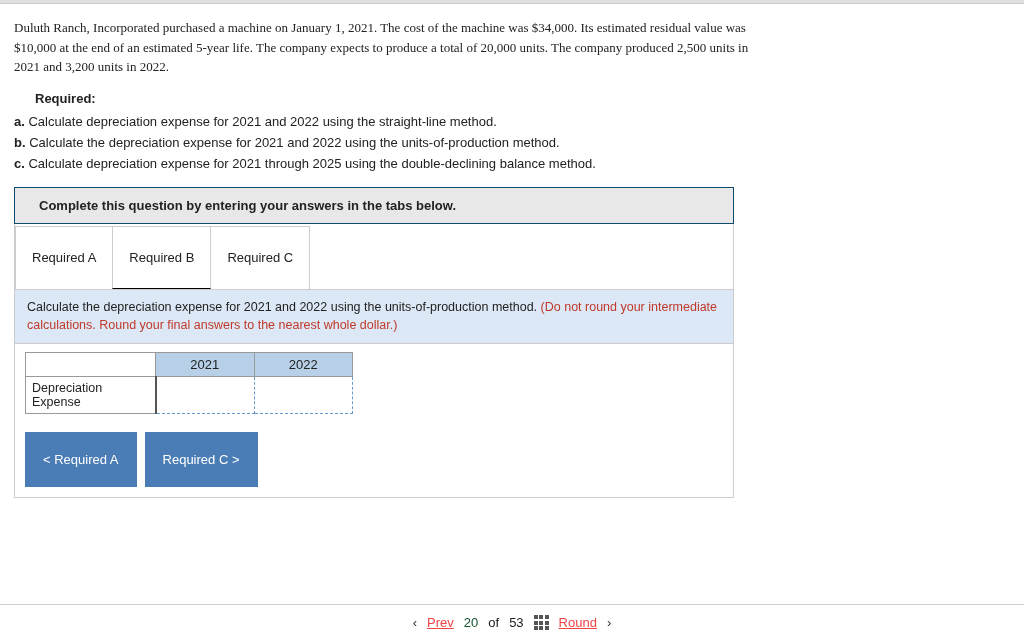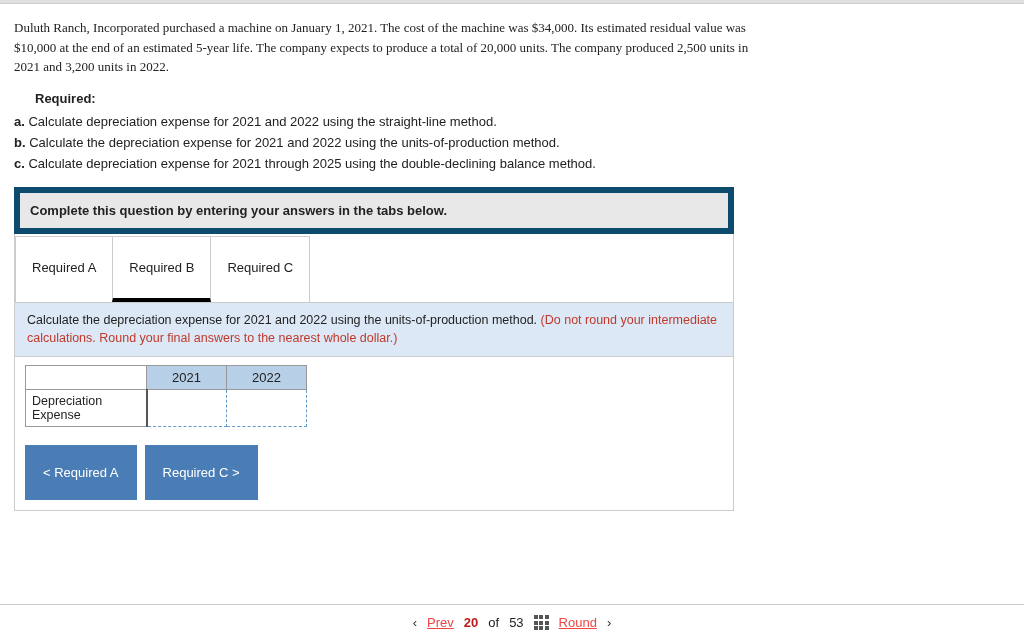"Complete this question by entering" .complete-box { border: 6px solid #0c4a6e -> 1px solid #0c4a6e; padding: 10px 10px -> 10px 24px }
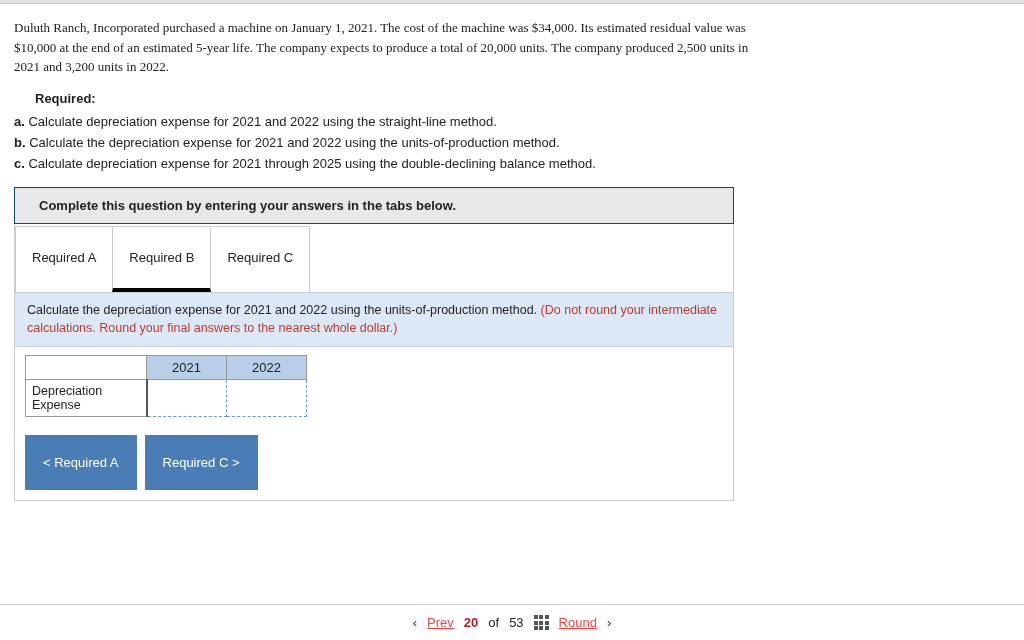"Required B" .tab.active { border-bottom: 4px solid #000000 -> 1px solid #000000 }
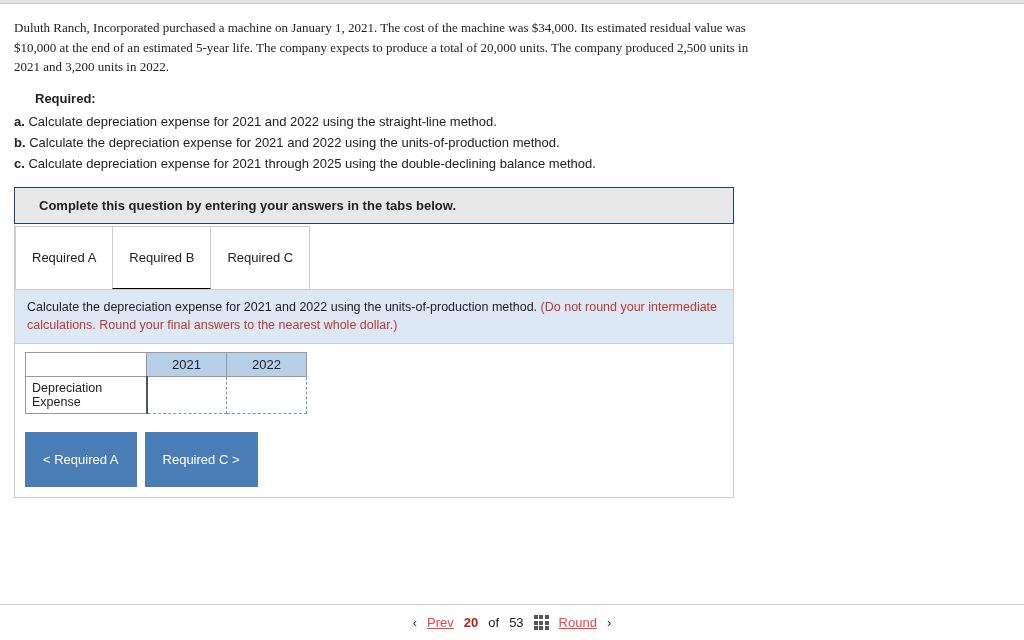"2021" .data-table { width: 282px -> 328px }
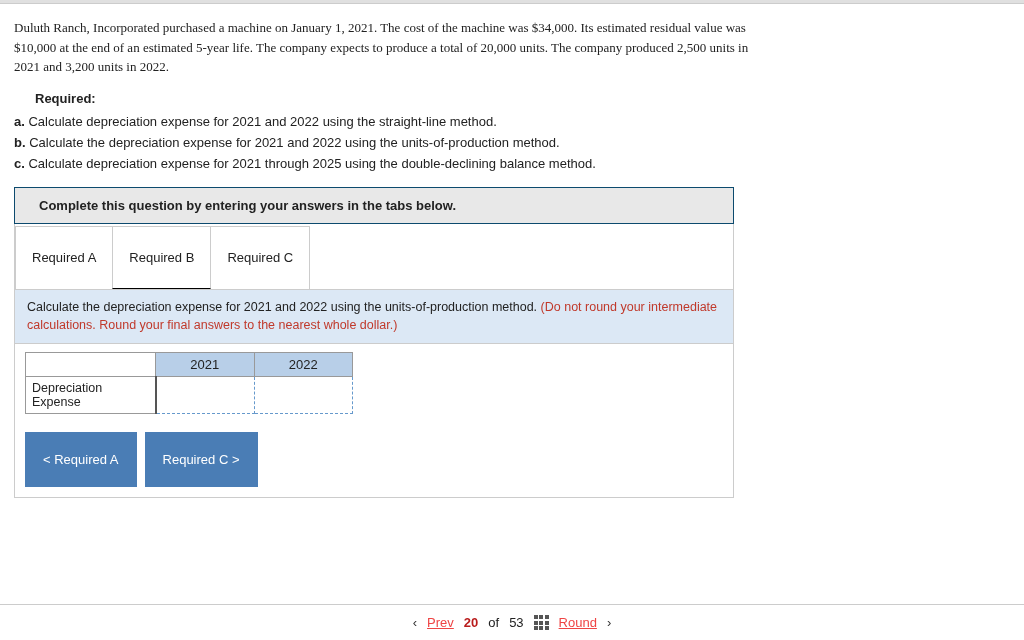"20" .bottom-bar .current-page { color: #b91c1c -> #14532d; font-weight: bold -> normal }
